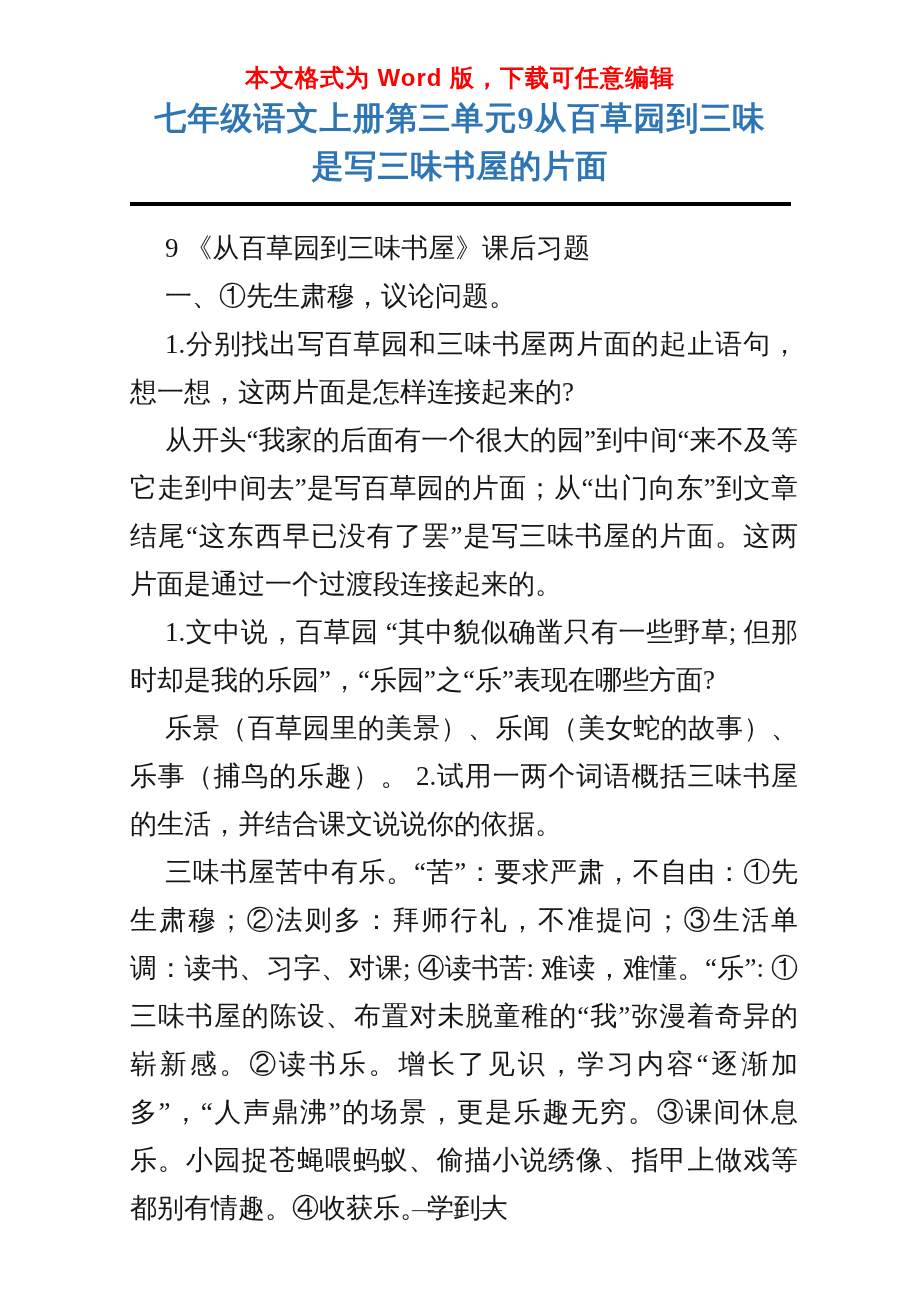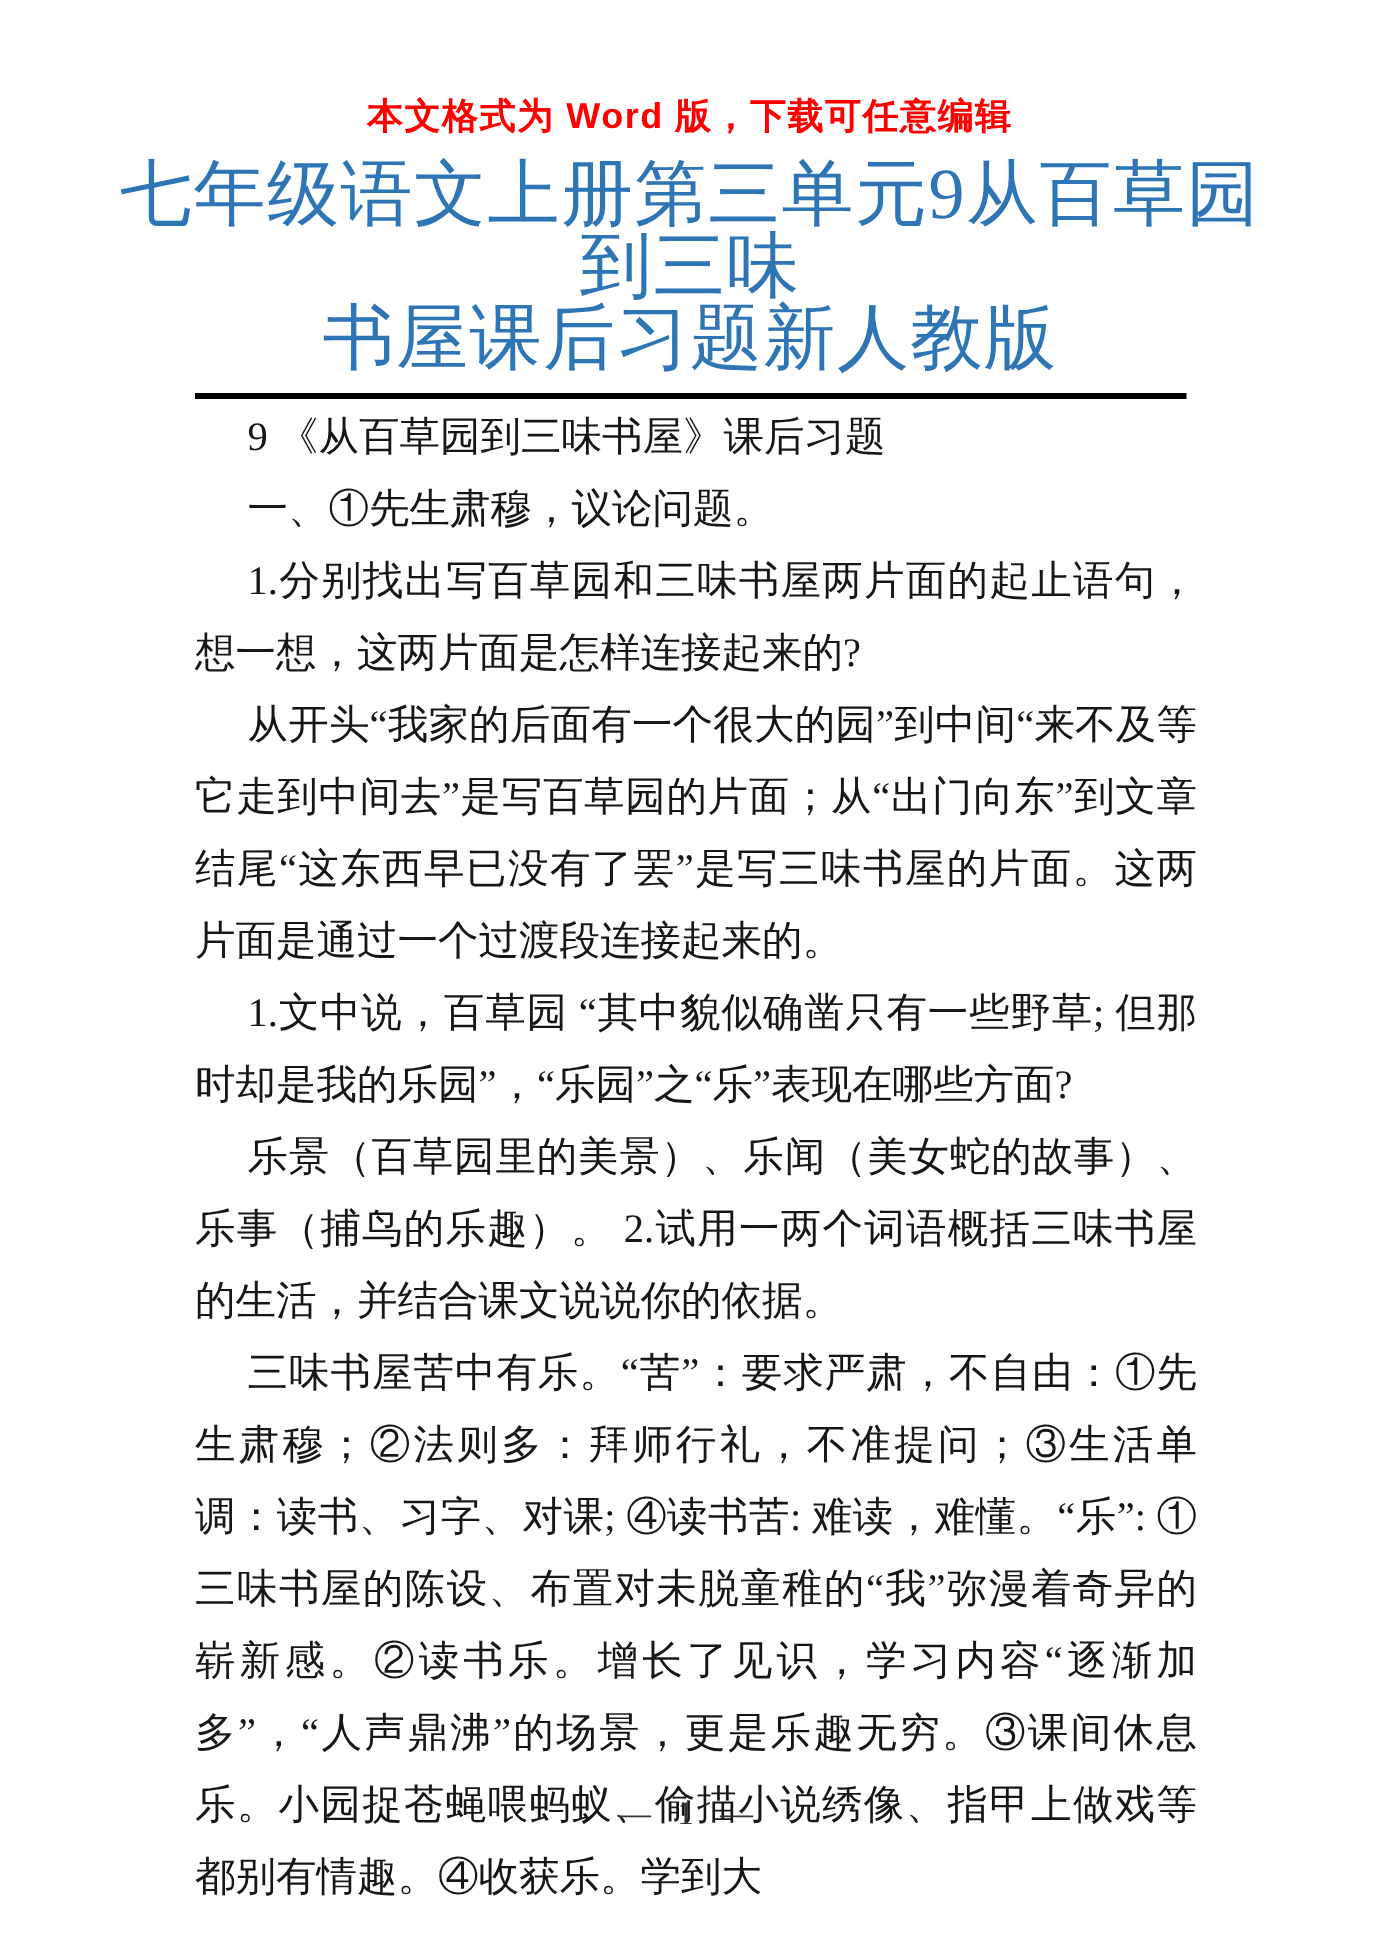"七年级语文上册第三单元9从百草园到三味" .title { font-size: 48px -> 32px; font-weight: 400 -> 700; margin: 12px 60px 0 60px -> 0 60px 0 60px }
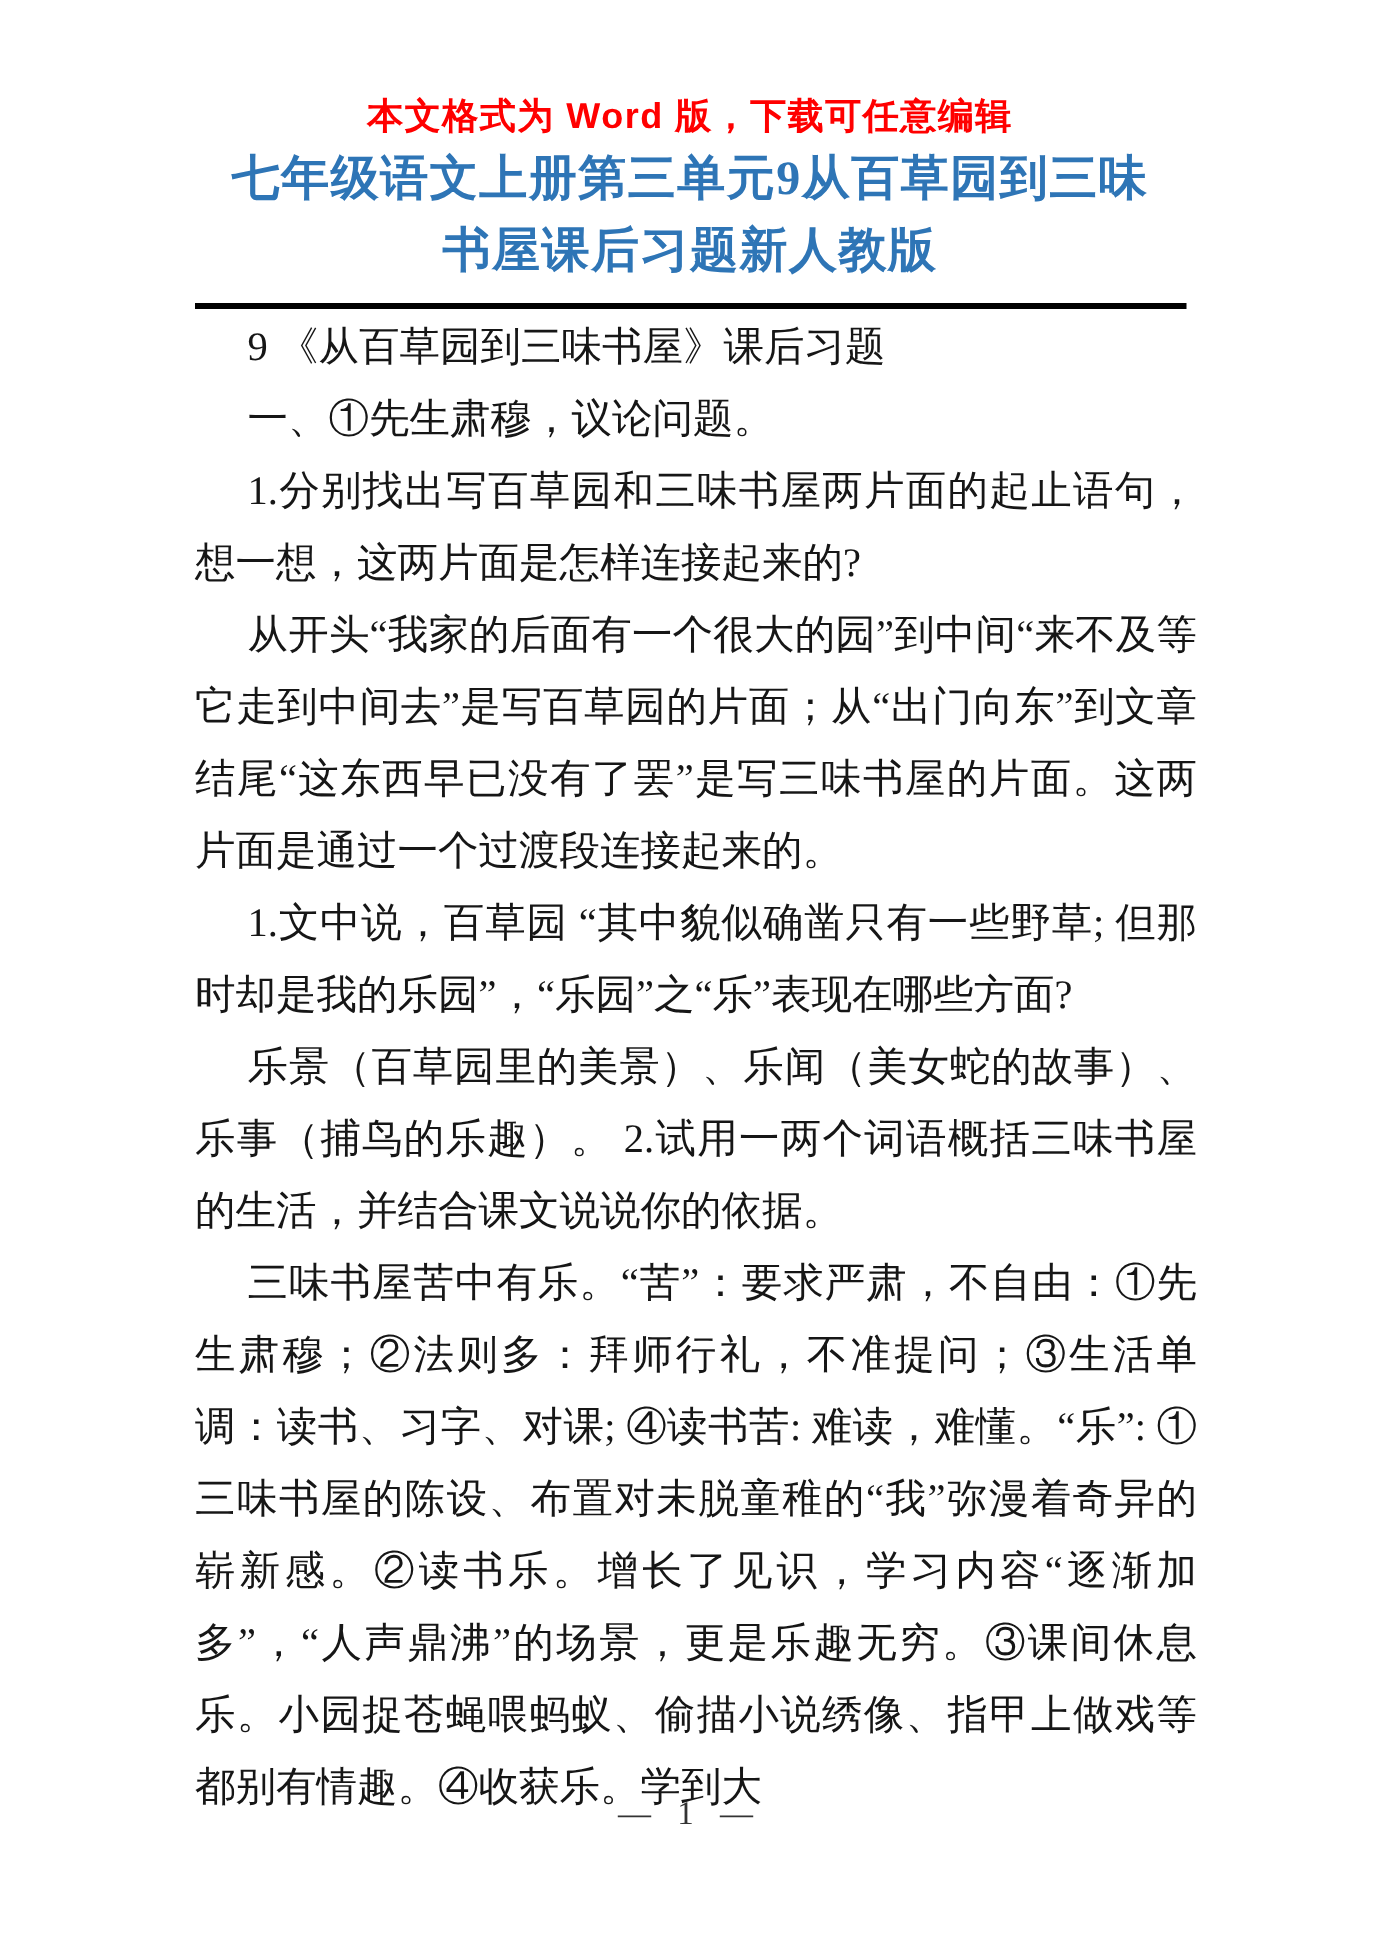"书屋课后习题新人教版" span.title-line { text: 书屋课后习题新人教版 -> 是写三味书屋的片面 }
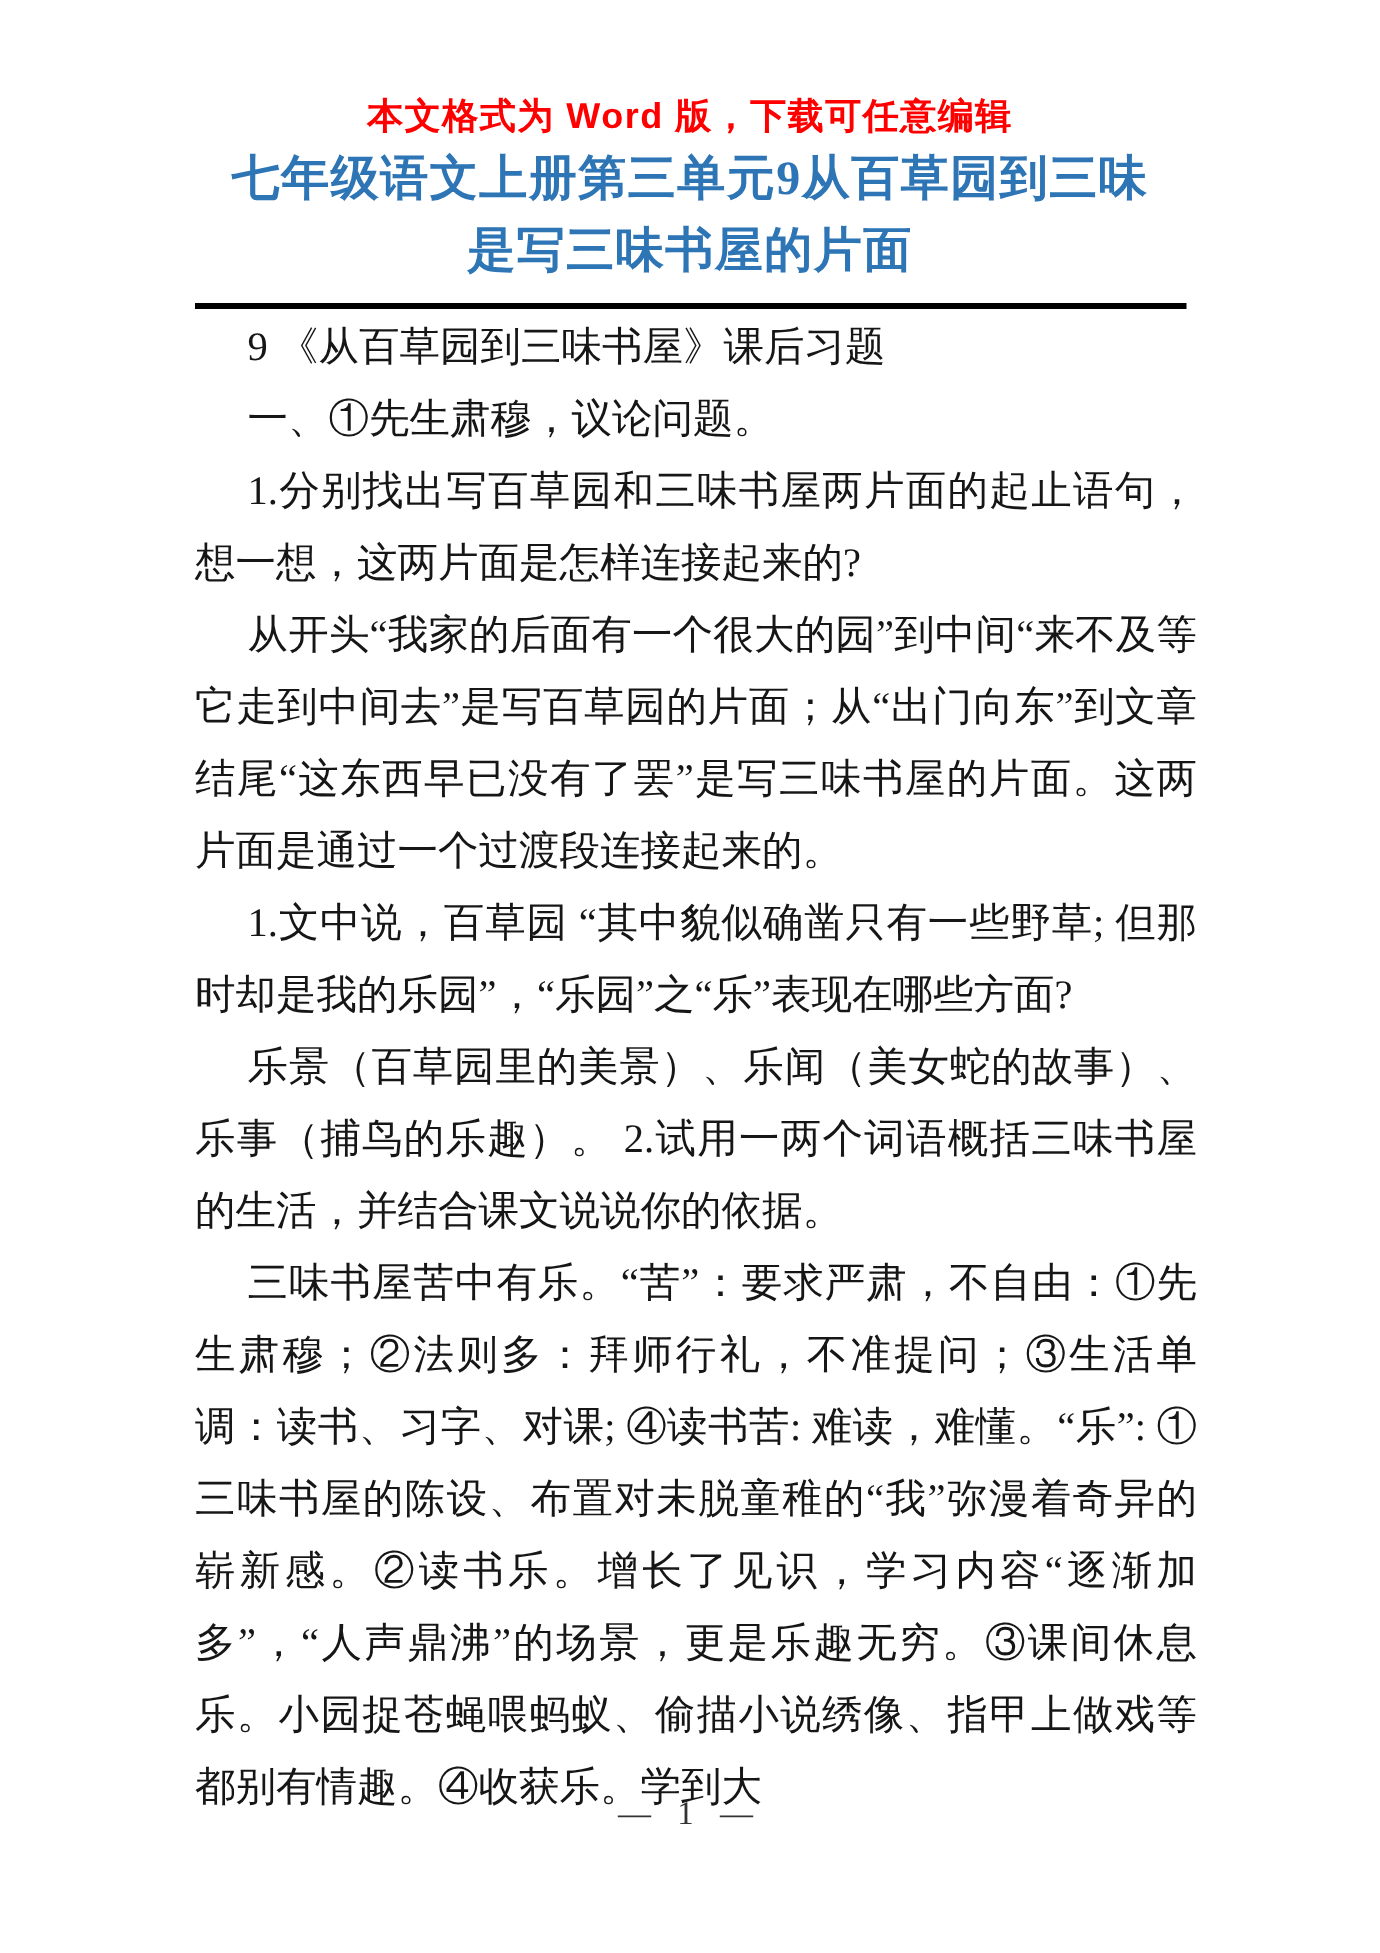"9 《从百草园到三味书屋》课后习题" .body { padding-top: 1px -> 18px }
